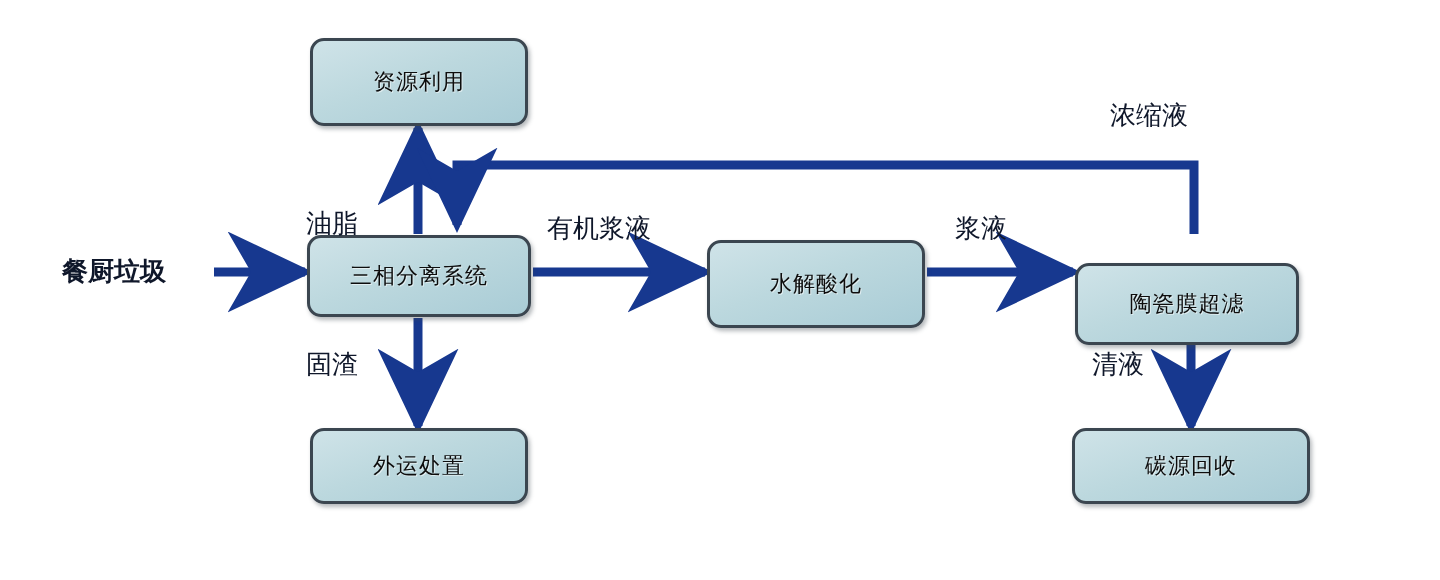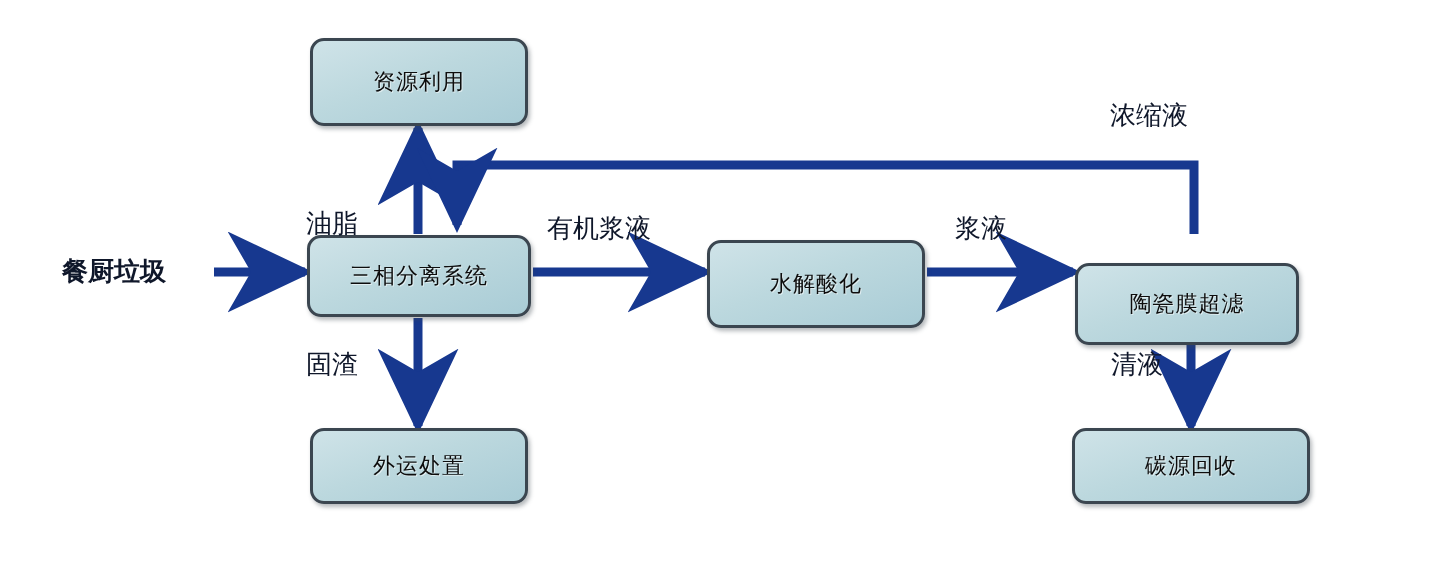"清液" div.elabel { margin-left: 19px -> none }
